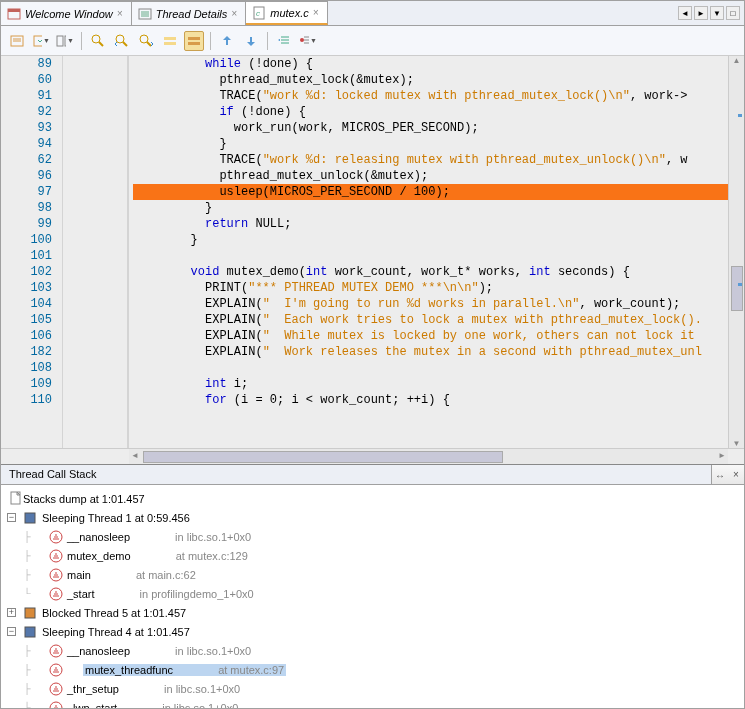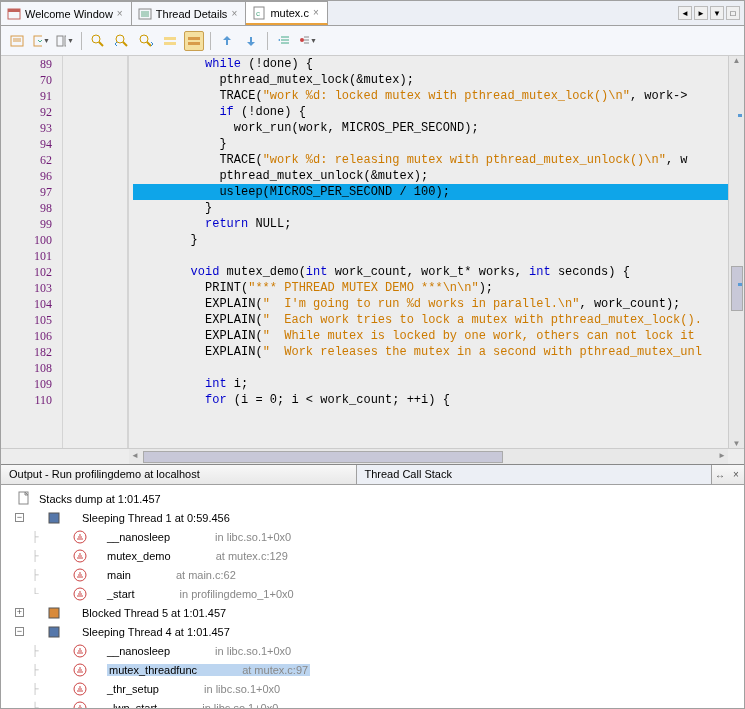"Welcome Window" .tab-bar { font-style: none -> italic }
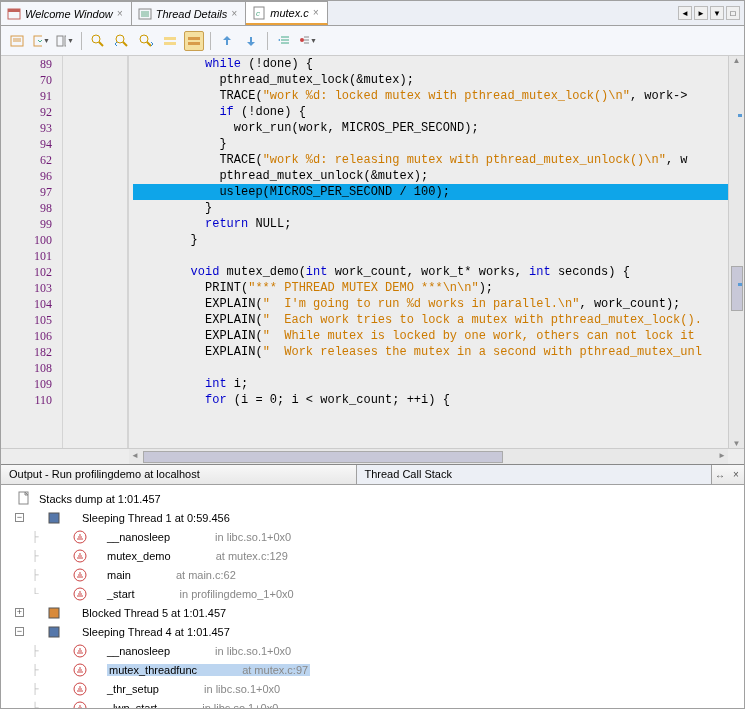"89" .gutter { color: #701a75 -> #0369a1; font-family: Liberation Serif, serif -> Liberation Mono, monospace }
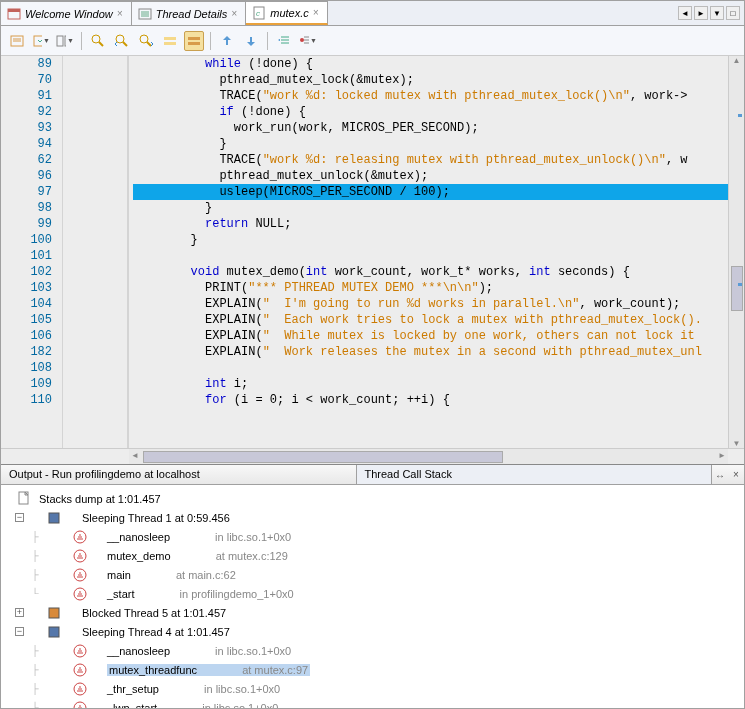"70" div.ln { text: 70 -> 60 }
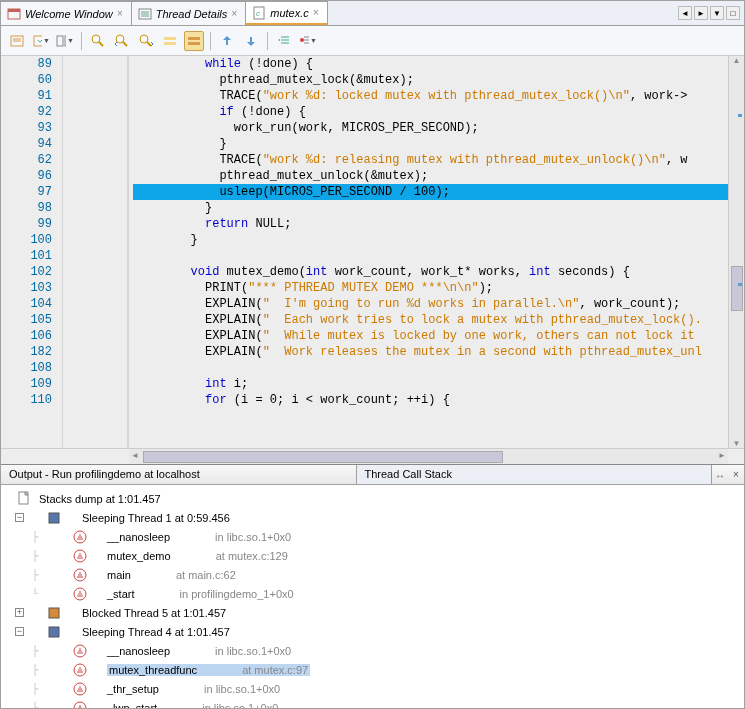"usleep(MICROS_PER_SECOND / 100);" .hl-line { background: #0ea5e9 -> #f97316 }
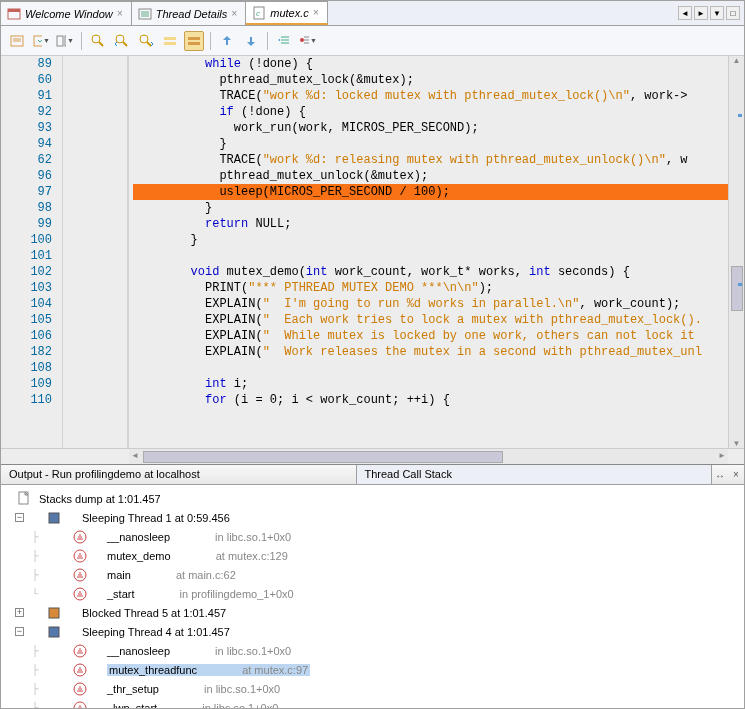"Output - Run profilingdemo at" div.panel-tab { html: <div>Output - Run profilingdemo at localhost</div> -> none }
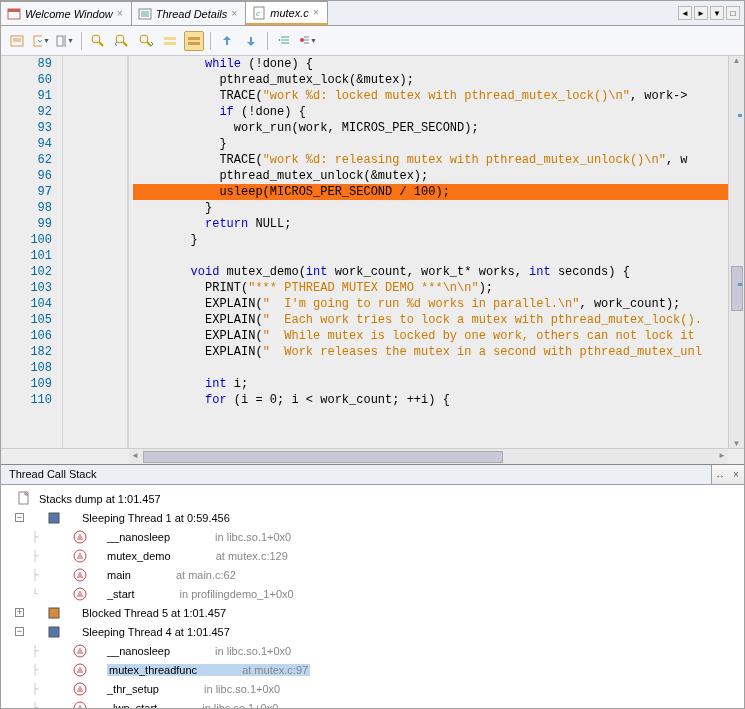"Stacks dump at 1:01.457" .tree-row { gap: 8px -> 0 }
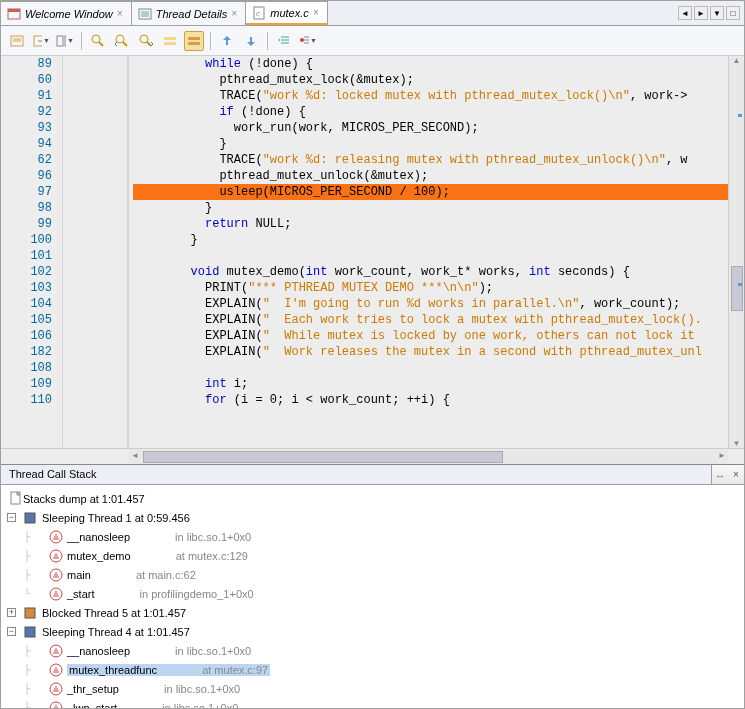"mutex_threadfunc at mutex.c:97" .sel { margin-left: none -> 16px }
